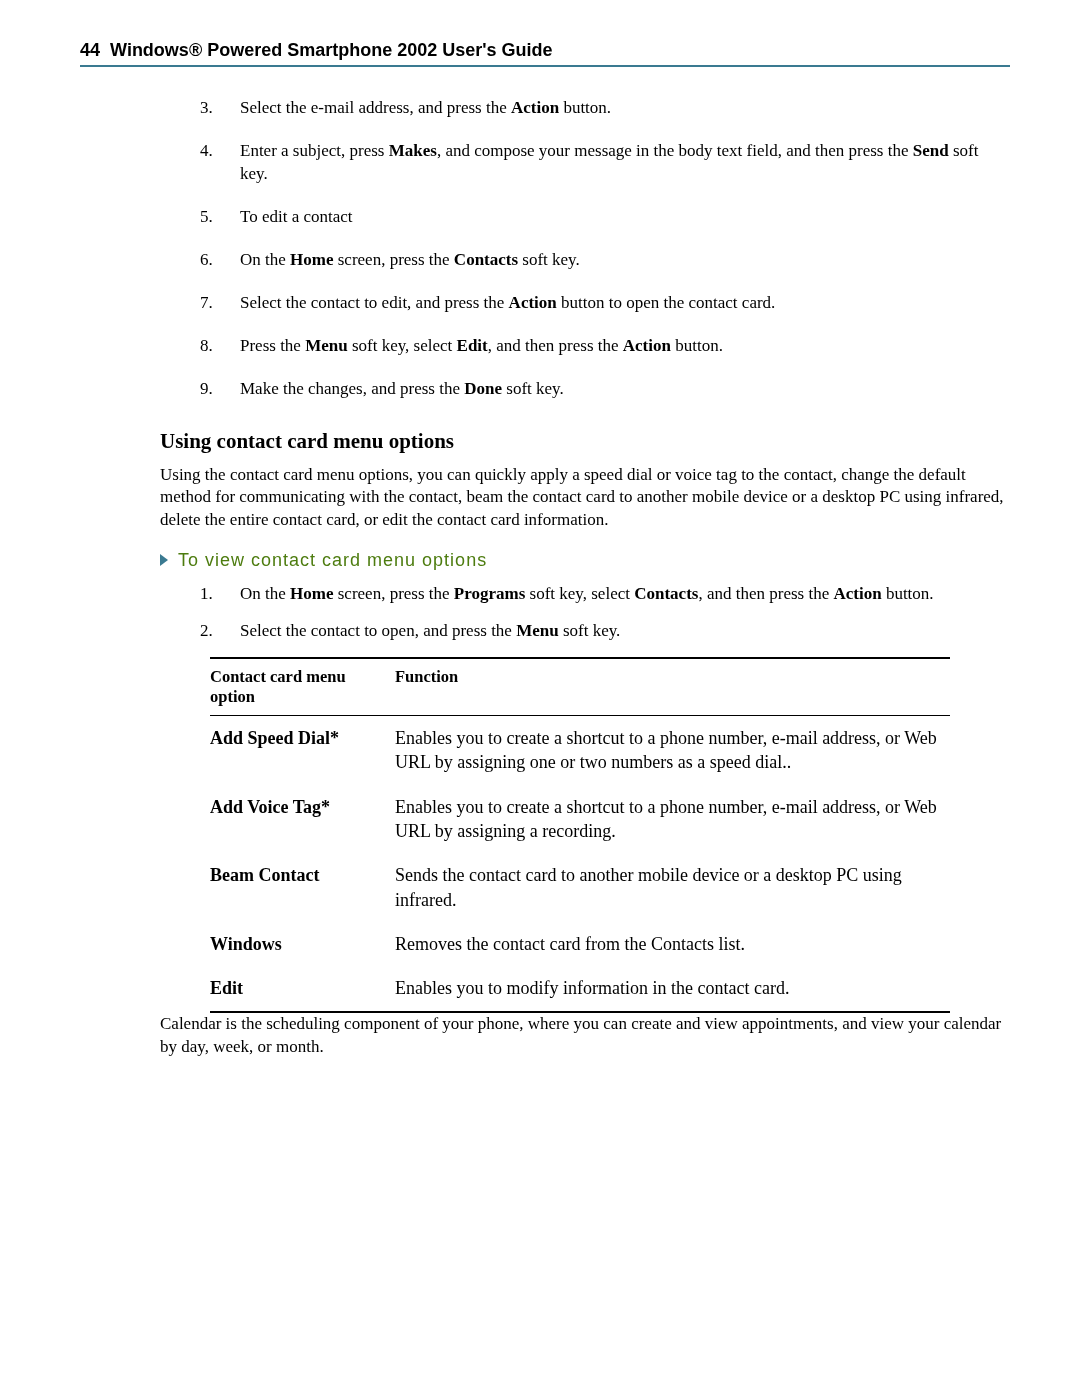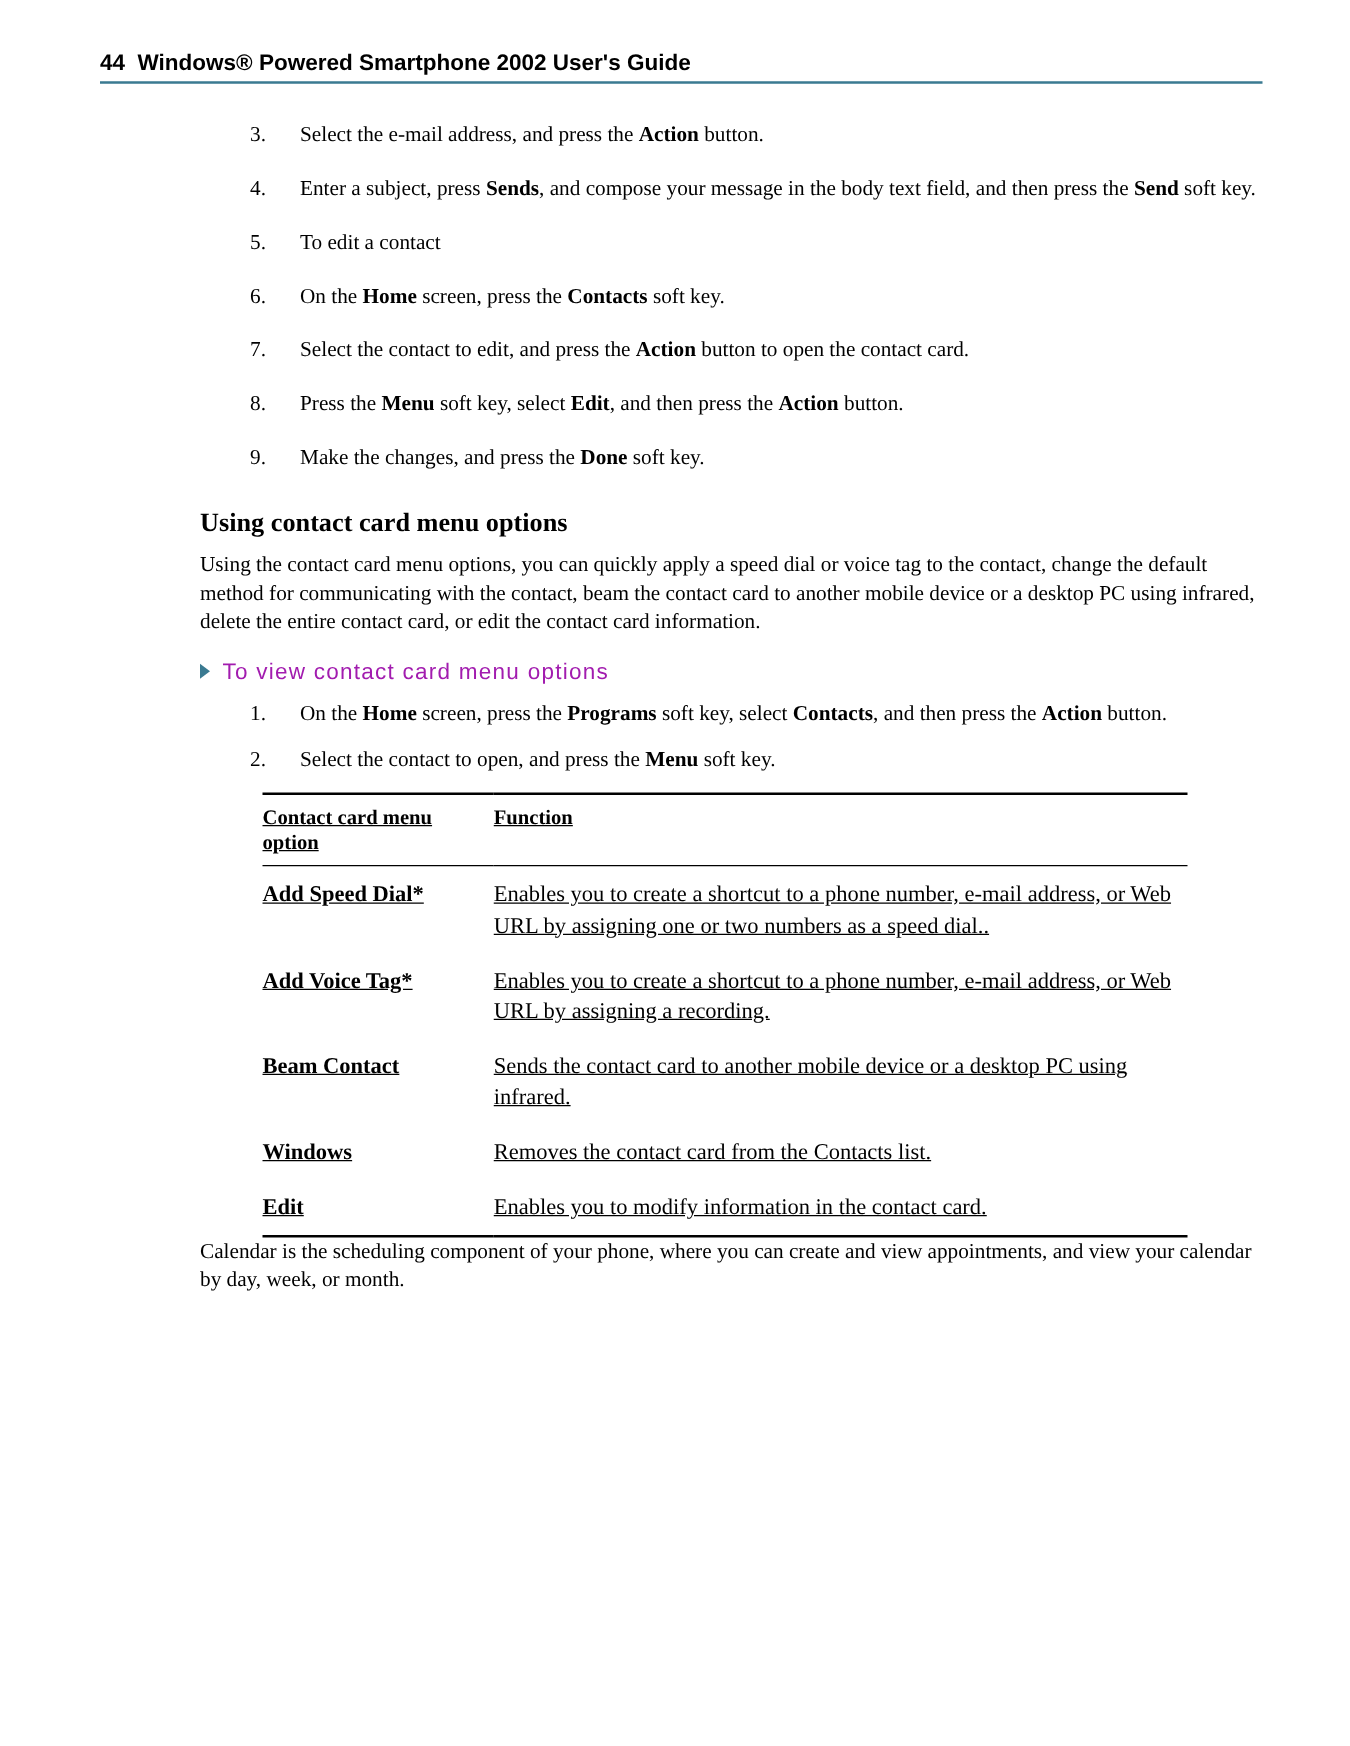"Sends" b { text: Sends -> Makes }
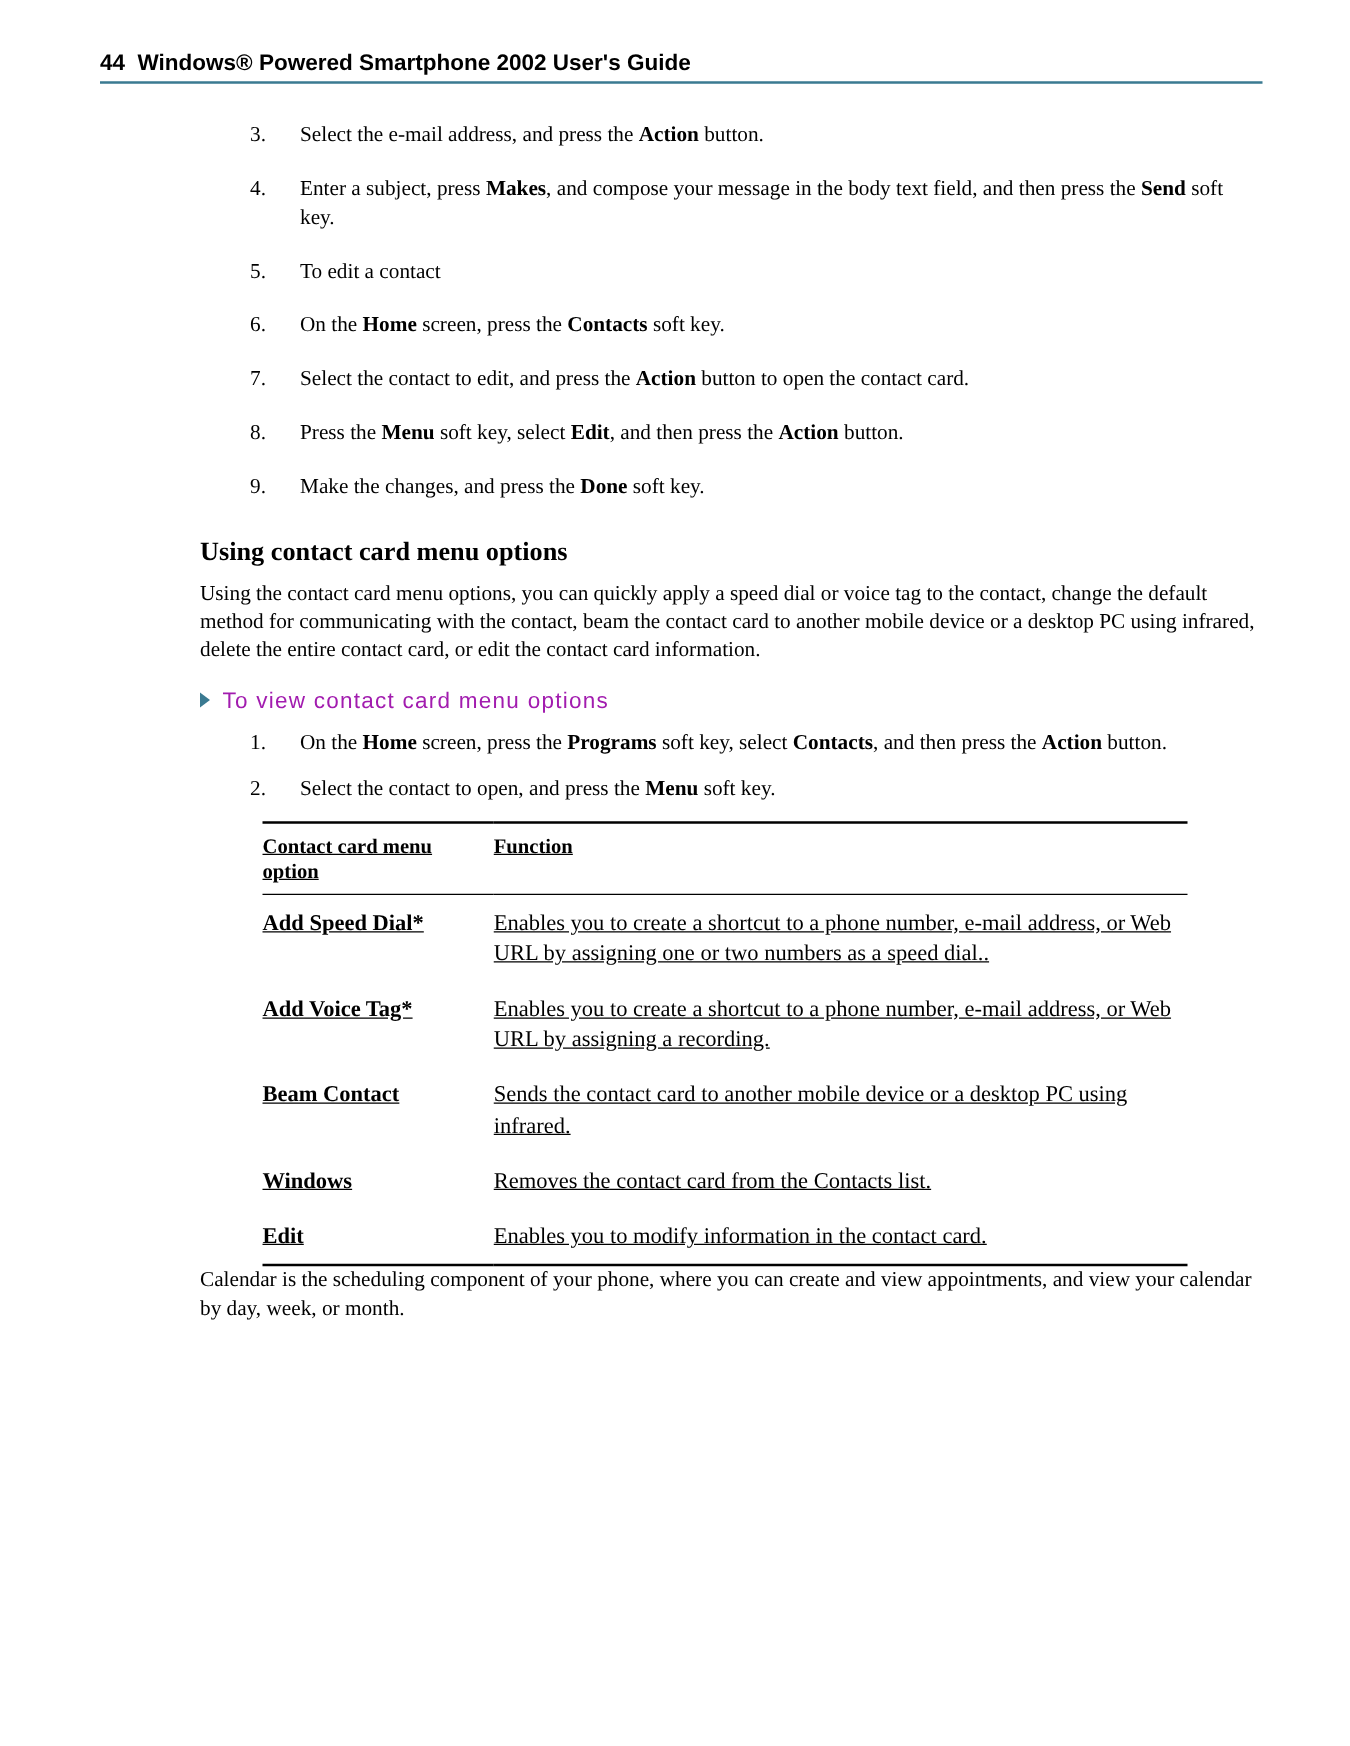"To view contact card menu" .proc-head { color: #a21caf -> #4d7c0f }
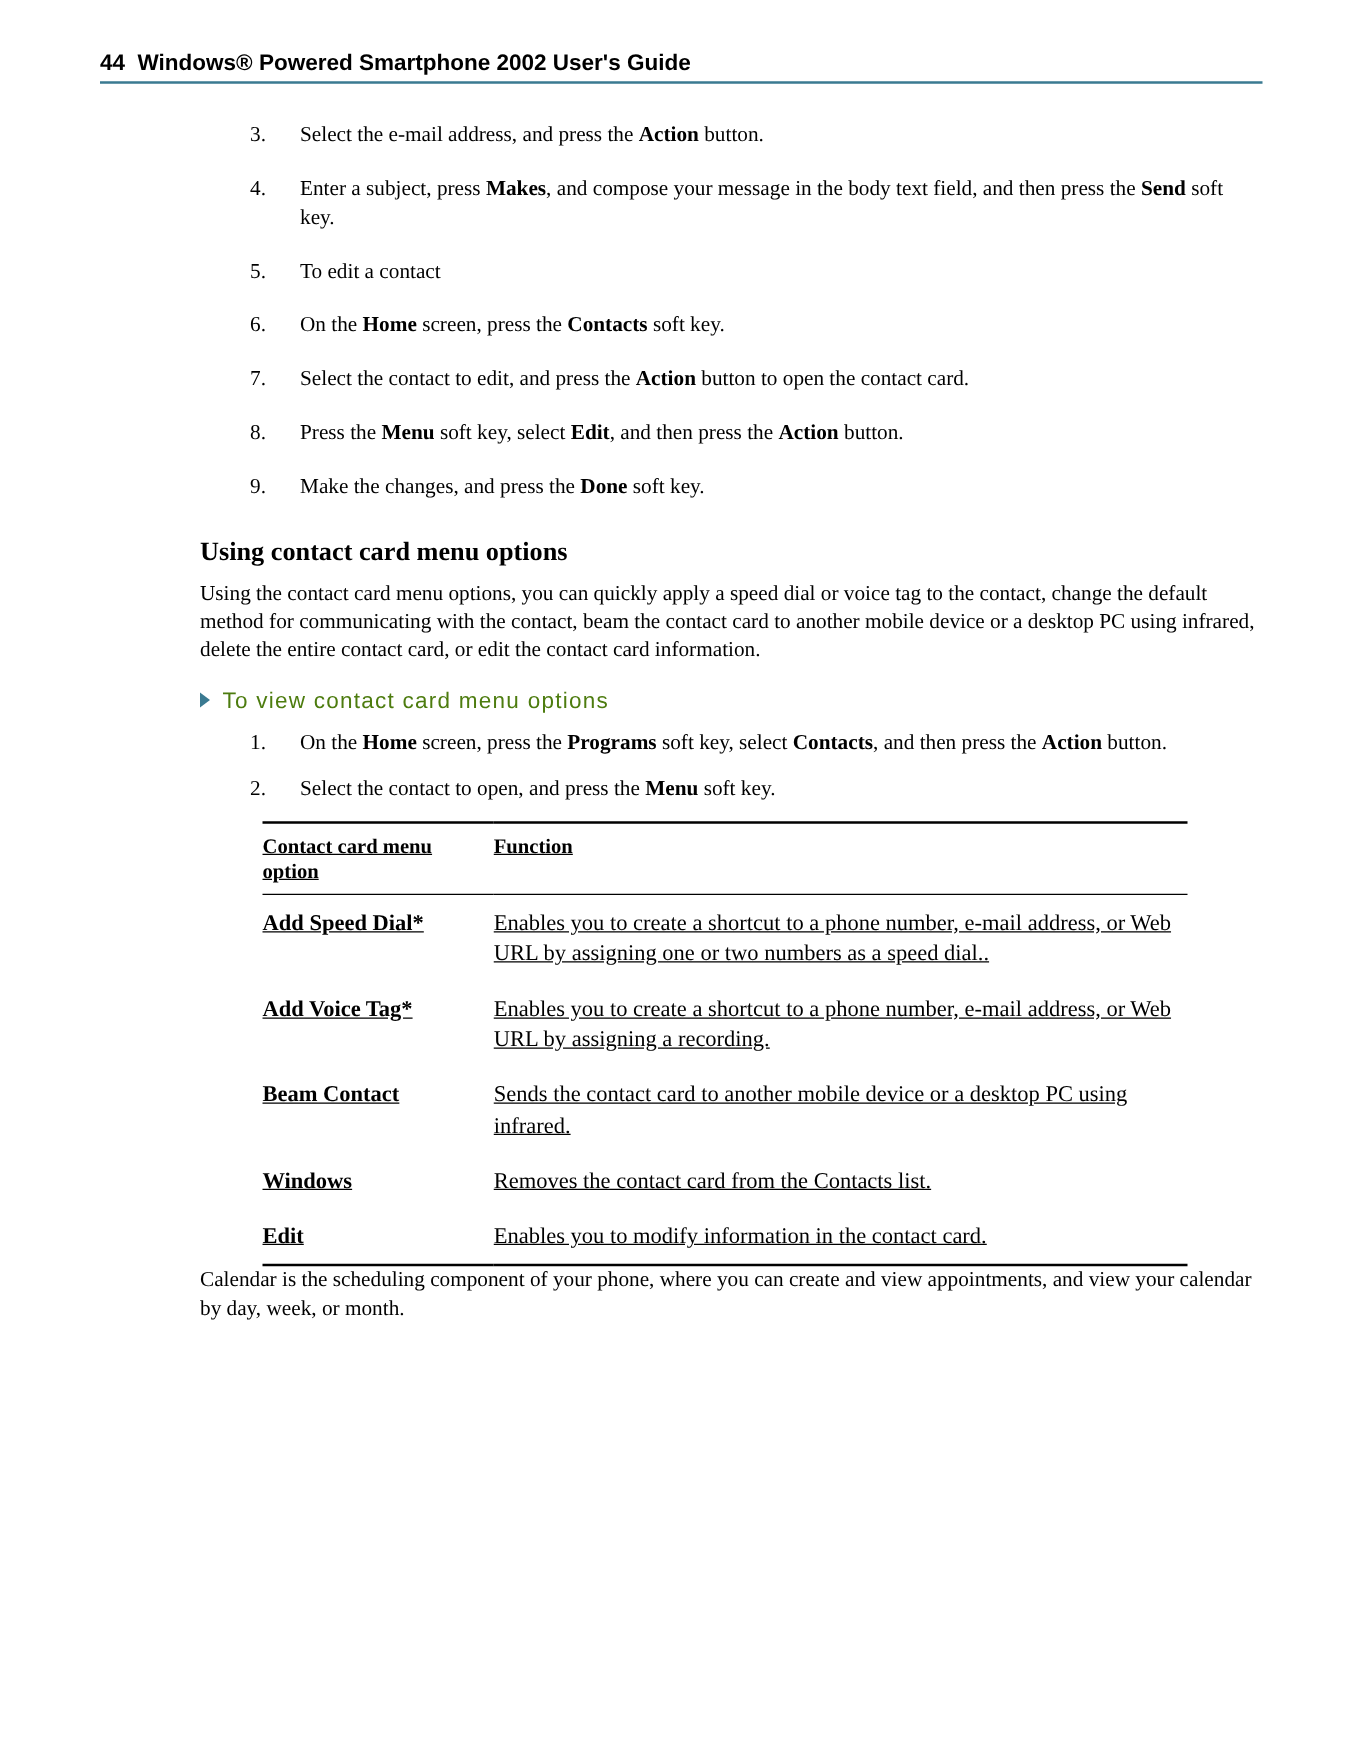"Contact card menu option" .table-wrap { text-decoration: underline -> none }
